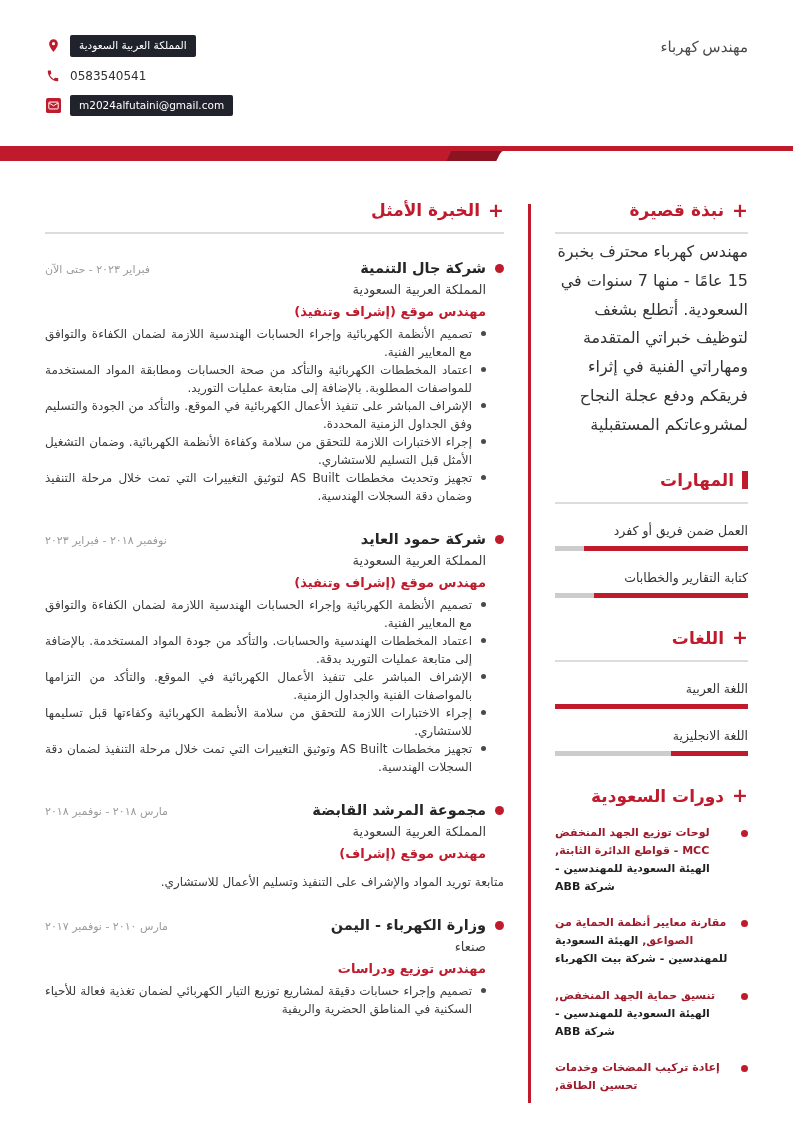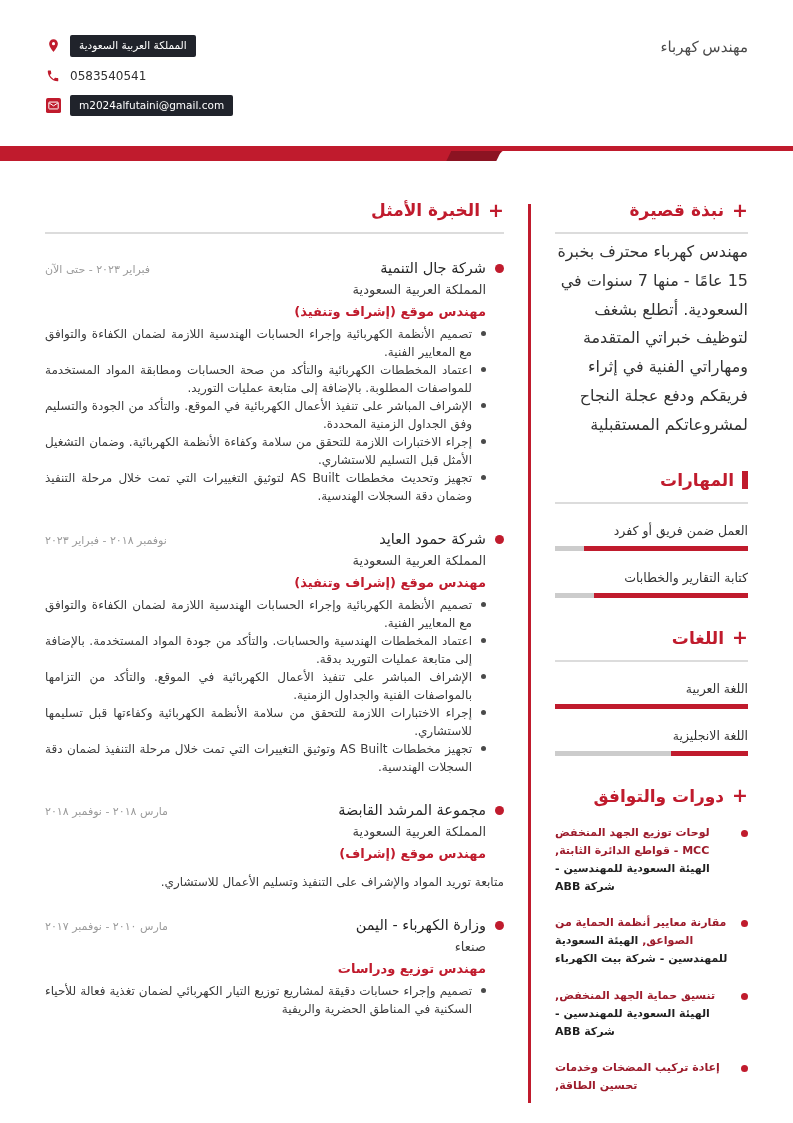"شركة جال التنمية" .company { font-weight: normal -> bold }
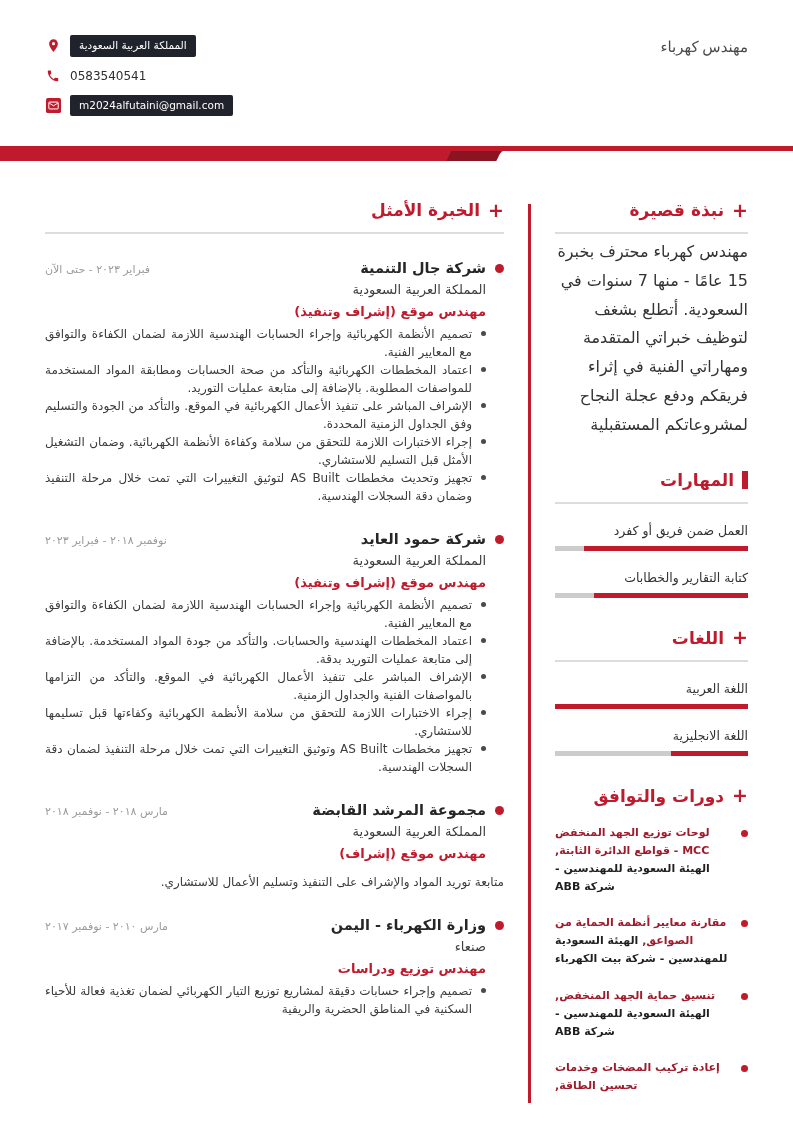"دورات والتوافق" span { text: والتوافق -> السعودية }
